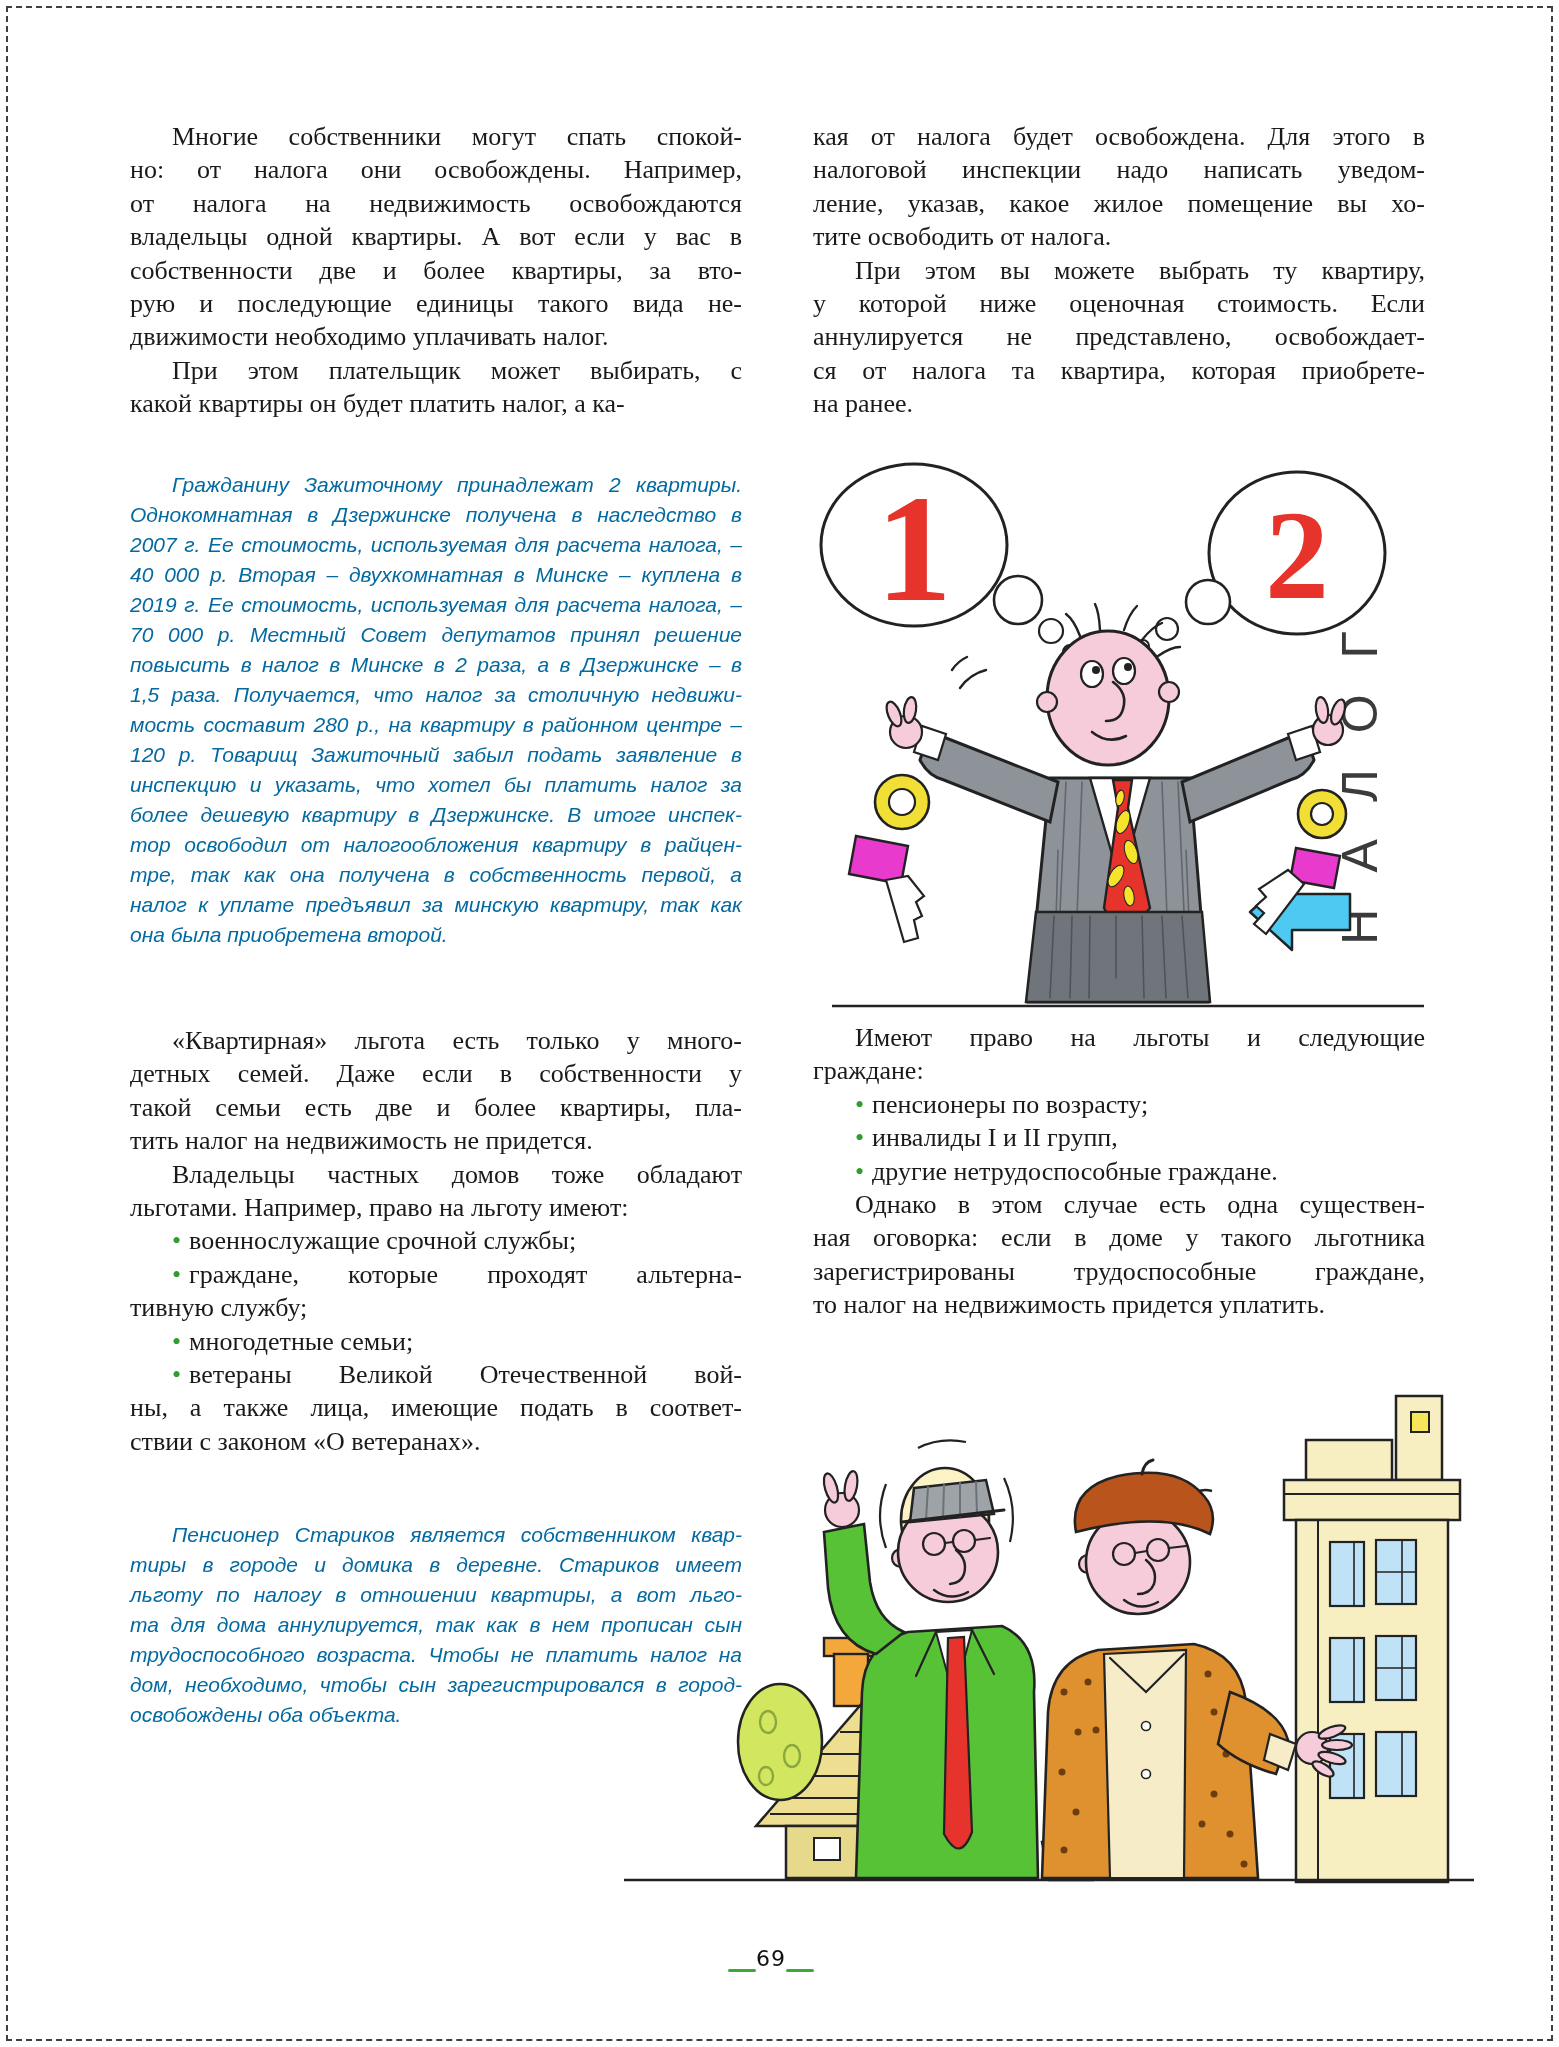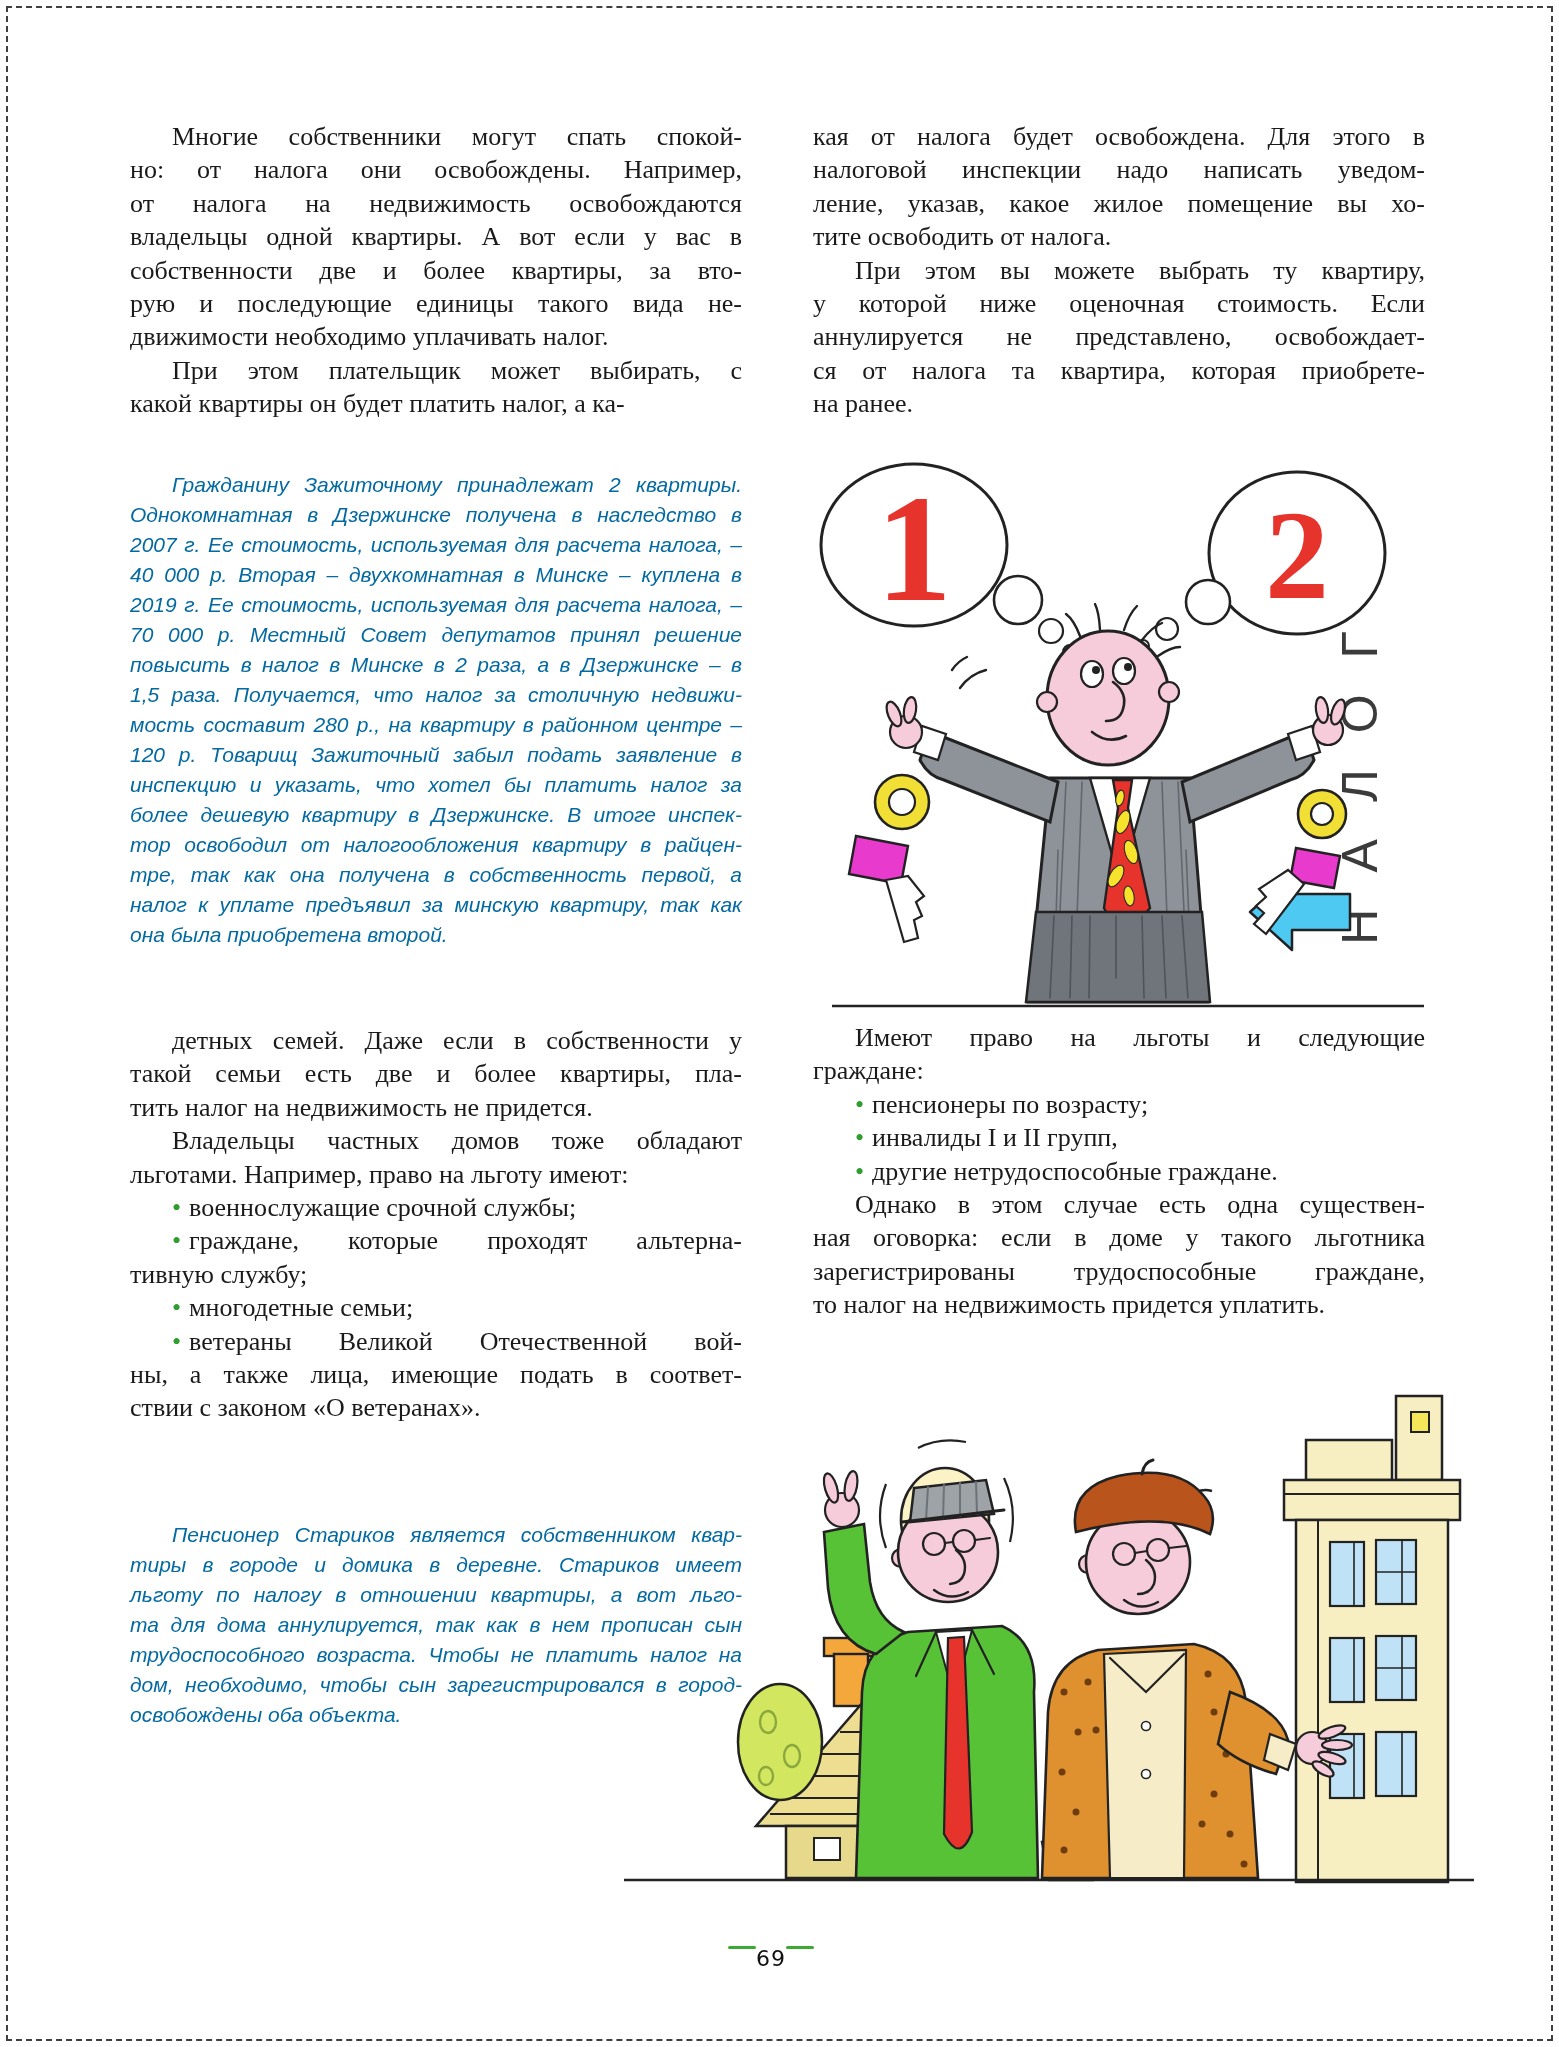"«Квартирная» льгота есть только у" div.line { html: none -> <div>«Квартирная» льгота есть только у много-</div> }
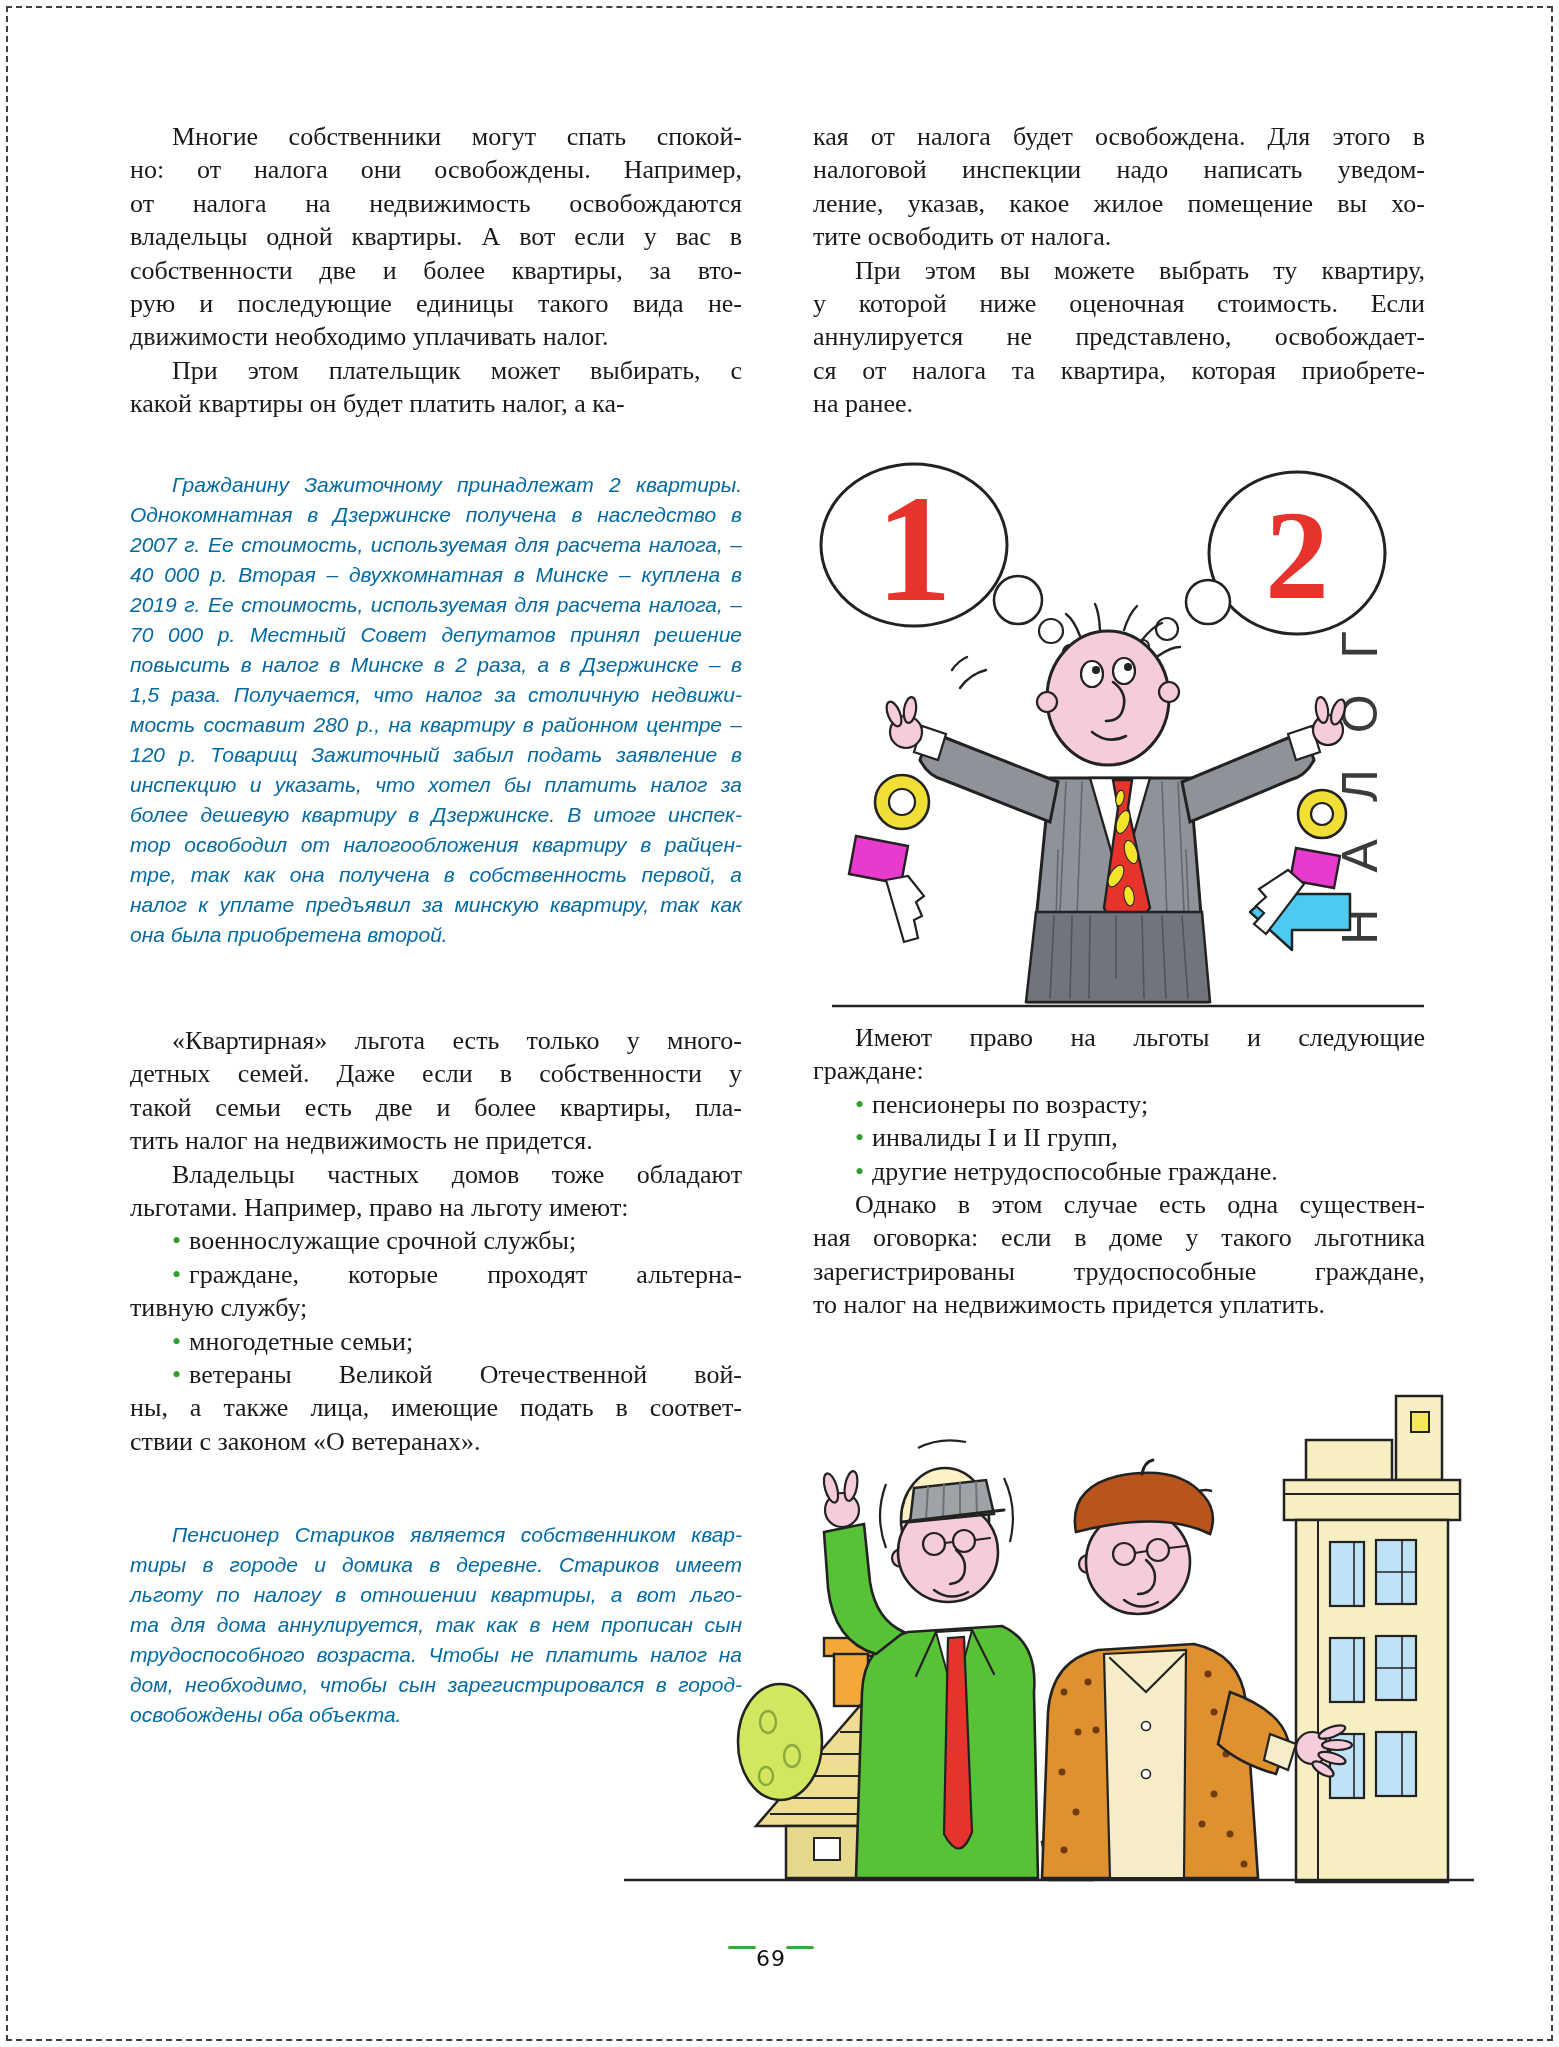"69" .footer { align-items: flex-start -> flex-end }
